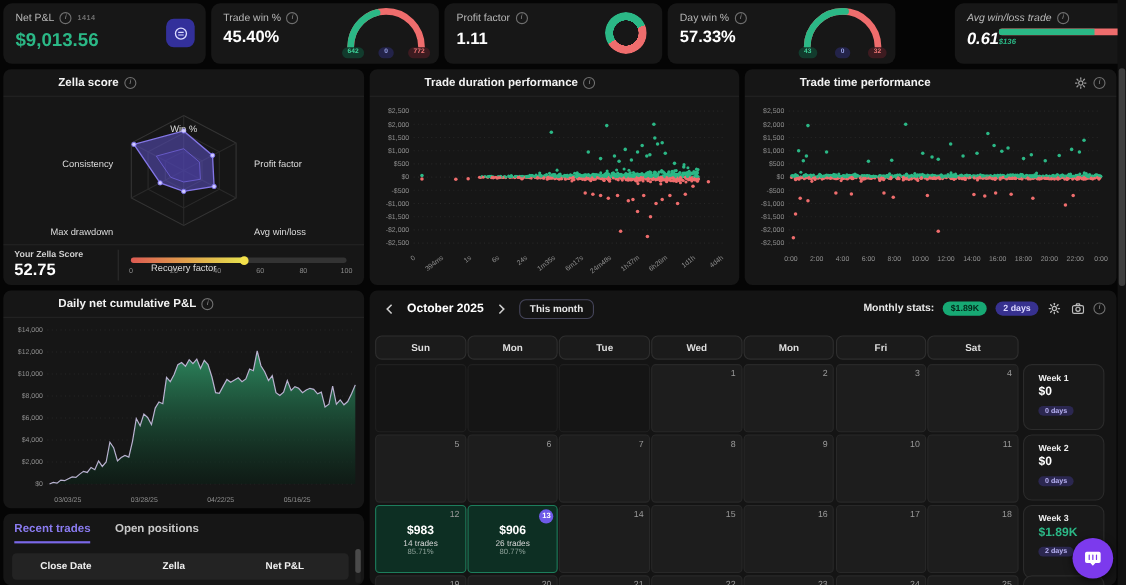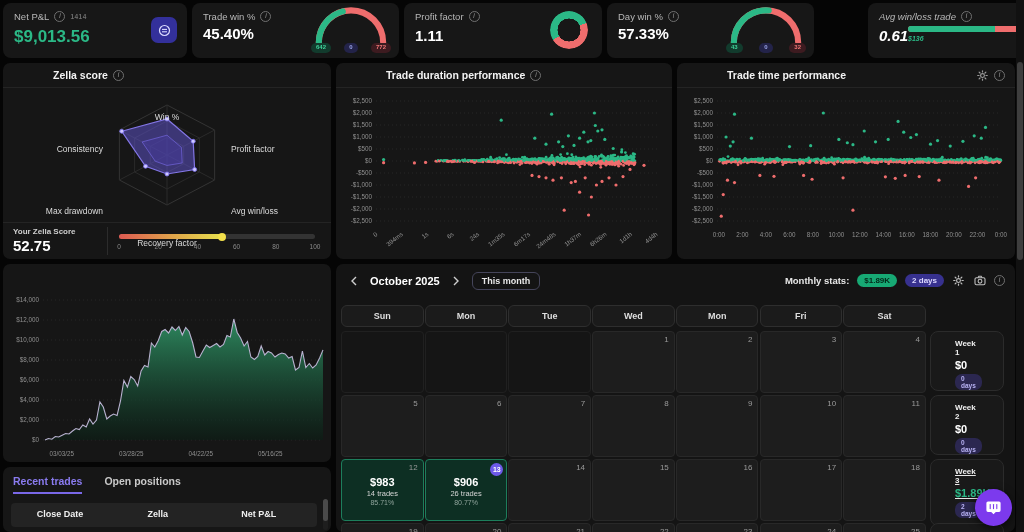"Daily net cumulative P&L" div.panel-header { html: none -> <div> <span>Daily net cumulative P&amp;L</span> <span></span> </div> }
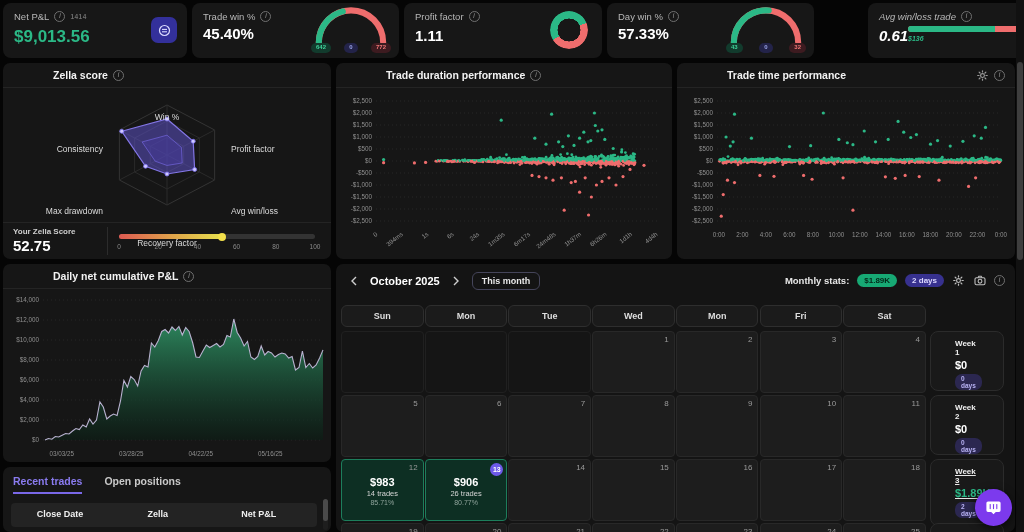"Week 1" .week-card { padding: 7px 24px -> 7px 13px }
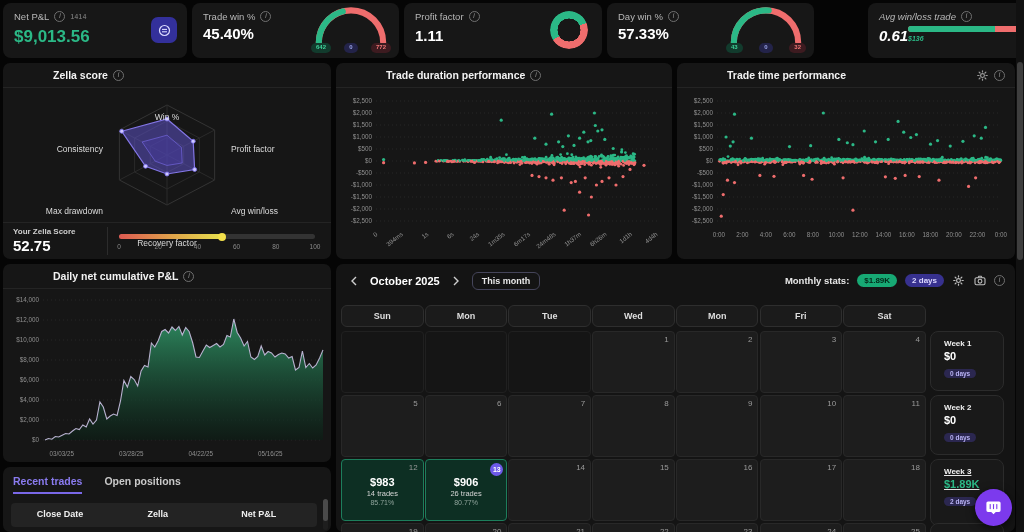"Week 3" div.week-card { text-decoration: underline -> none }
